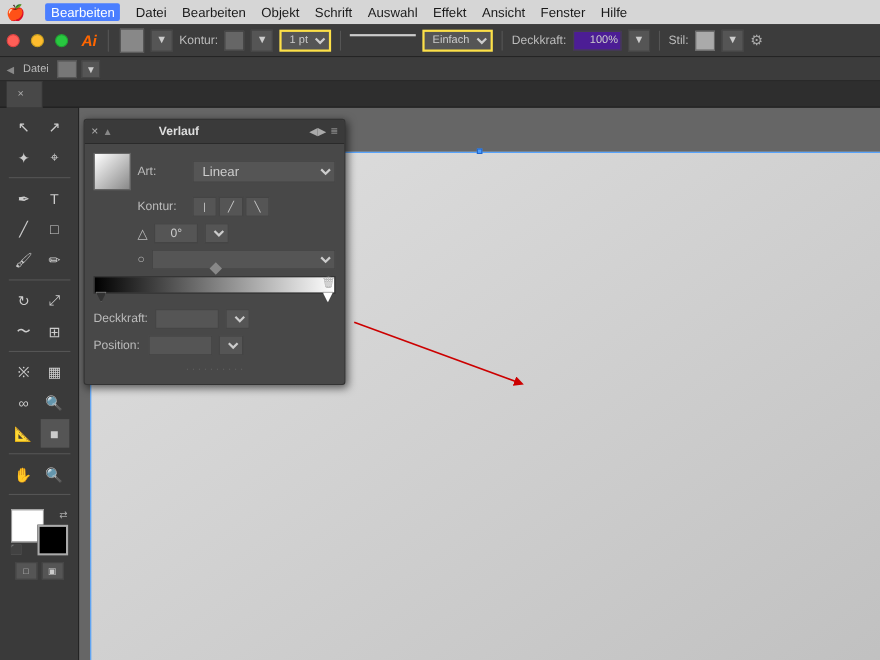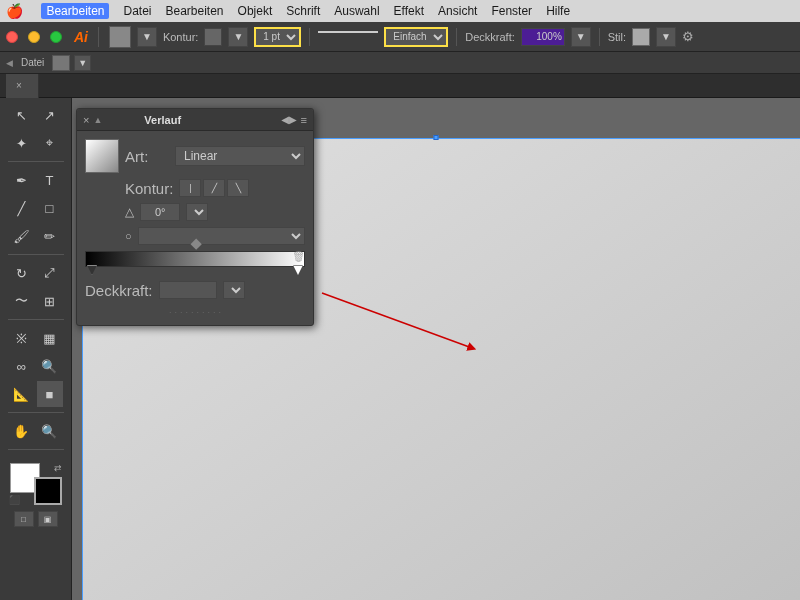"Art:" .panel-label { font-size: 15px -> 11px }
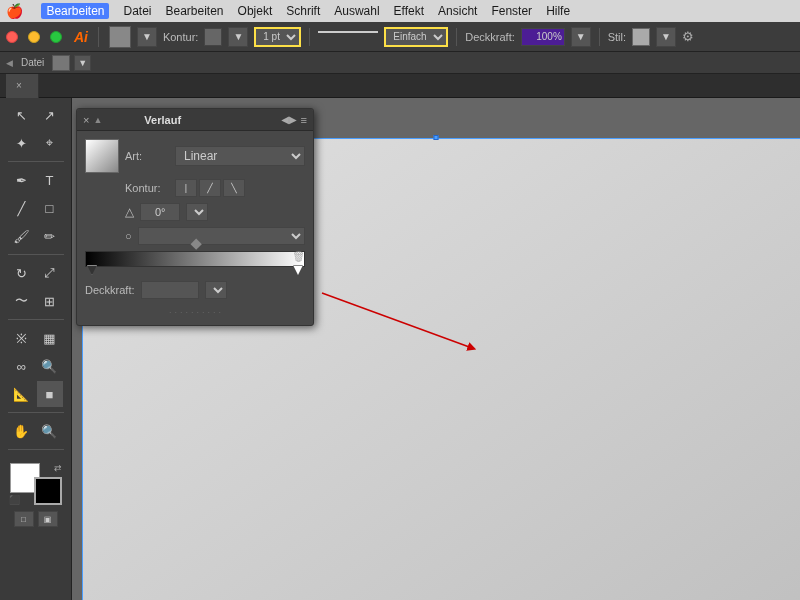"Position:" div.panel-row { html: none -> <div> <span>Position:</span> <input> <select><option>▼</option></select> </div> }
